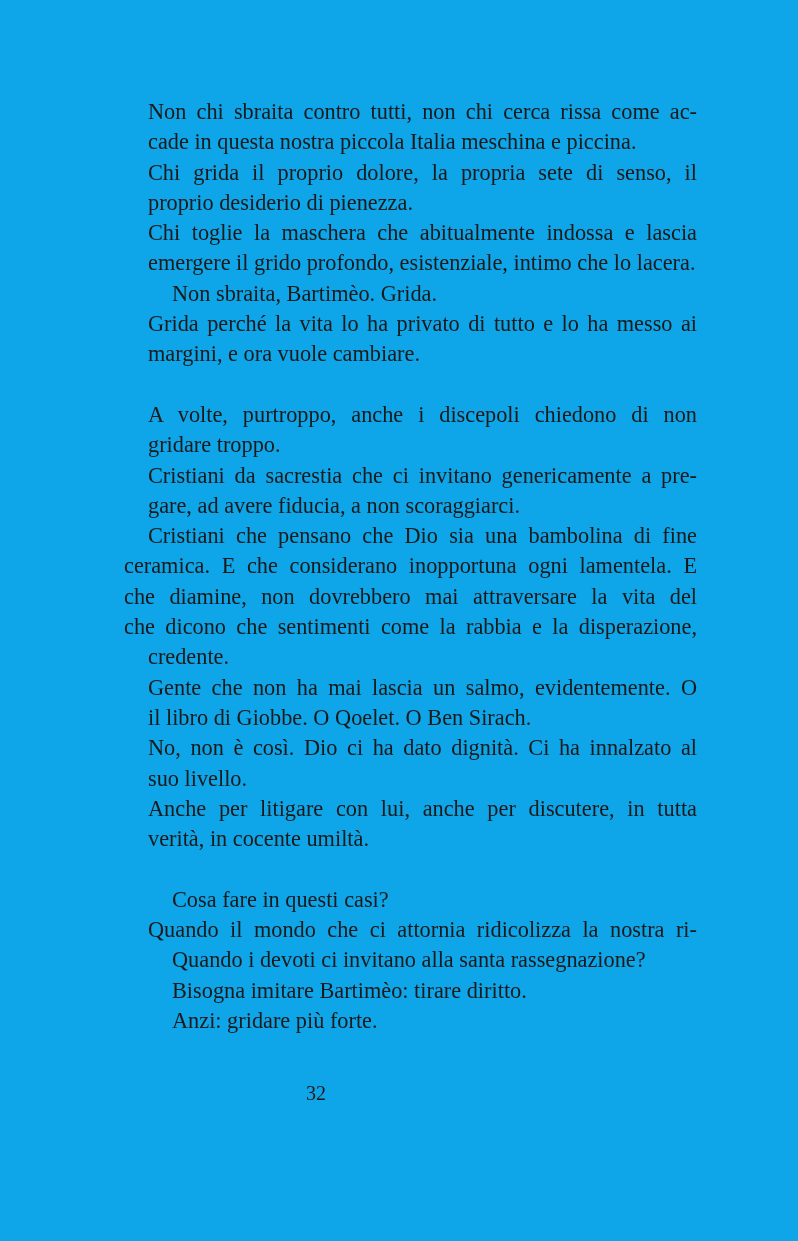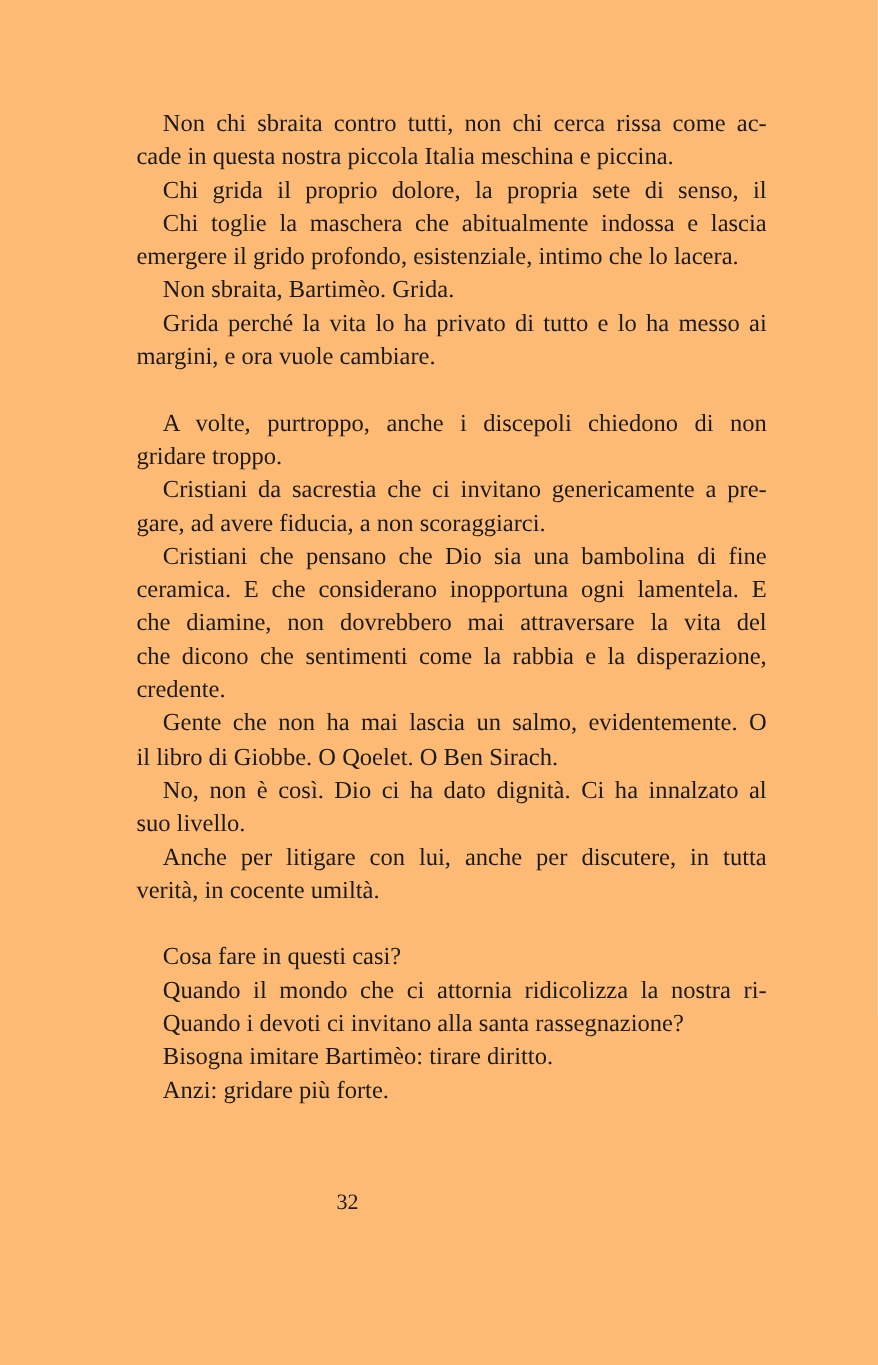"Non chi sbraita contro tutti," .page { background: #fdba74 -> #0ea5e9 }
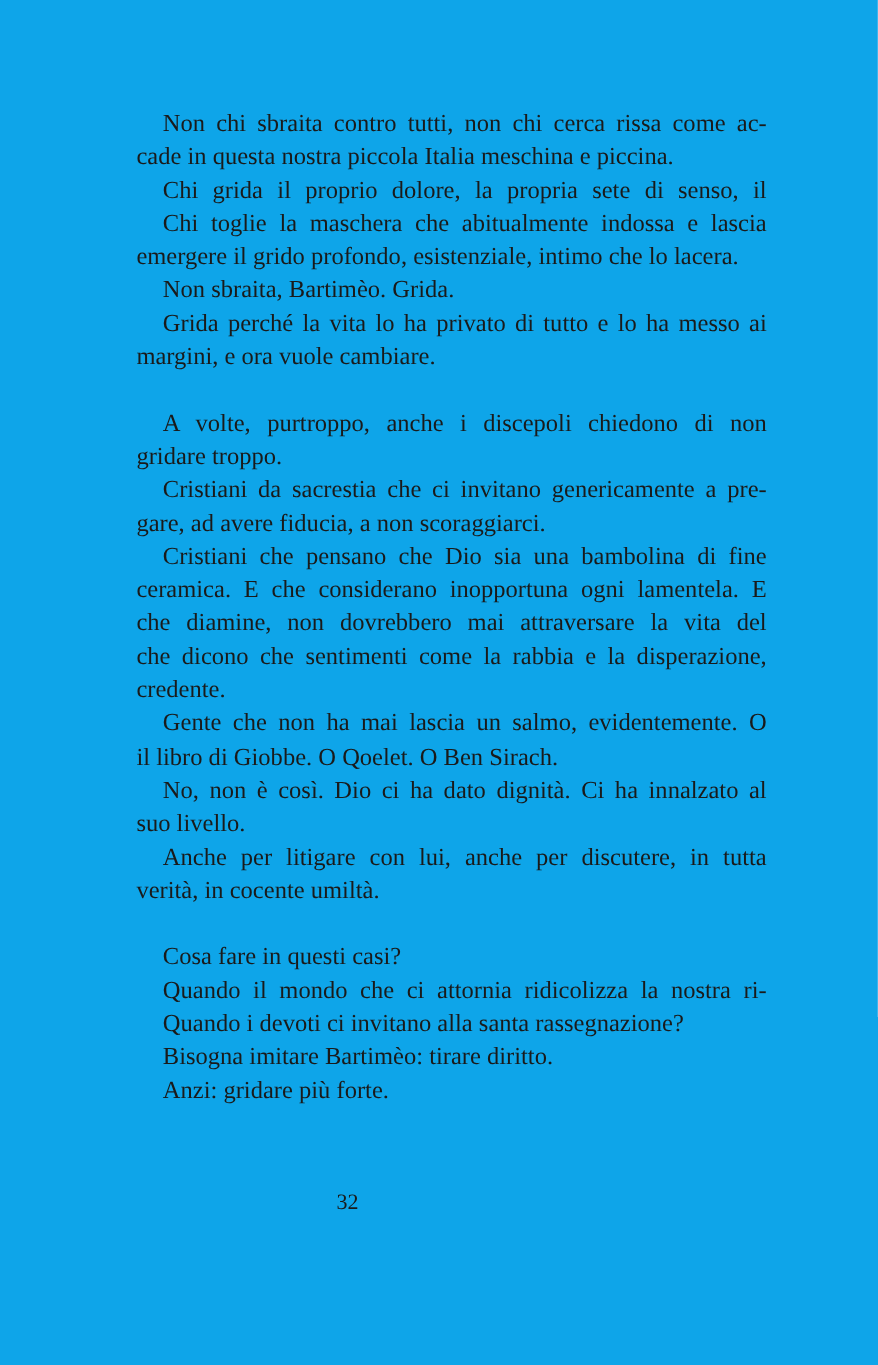"cade in questa nostra piccola" .line.last { margin-left: none -> 24px }
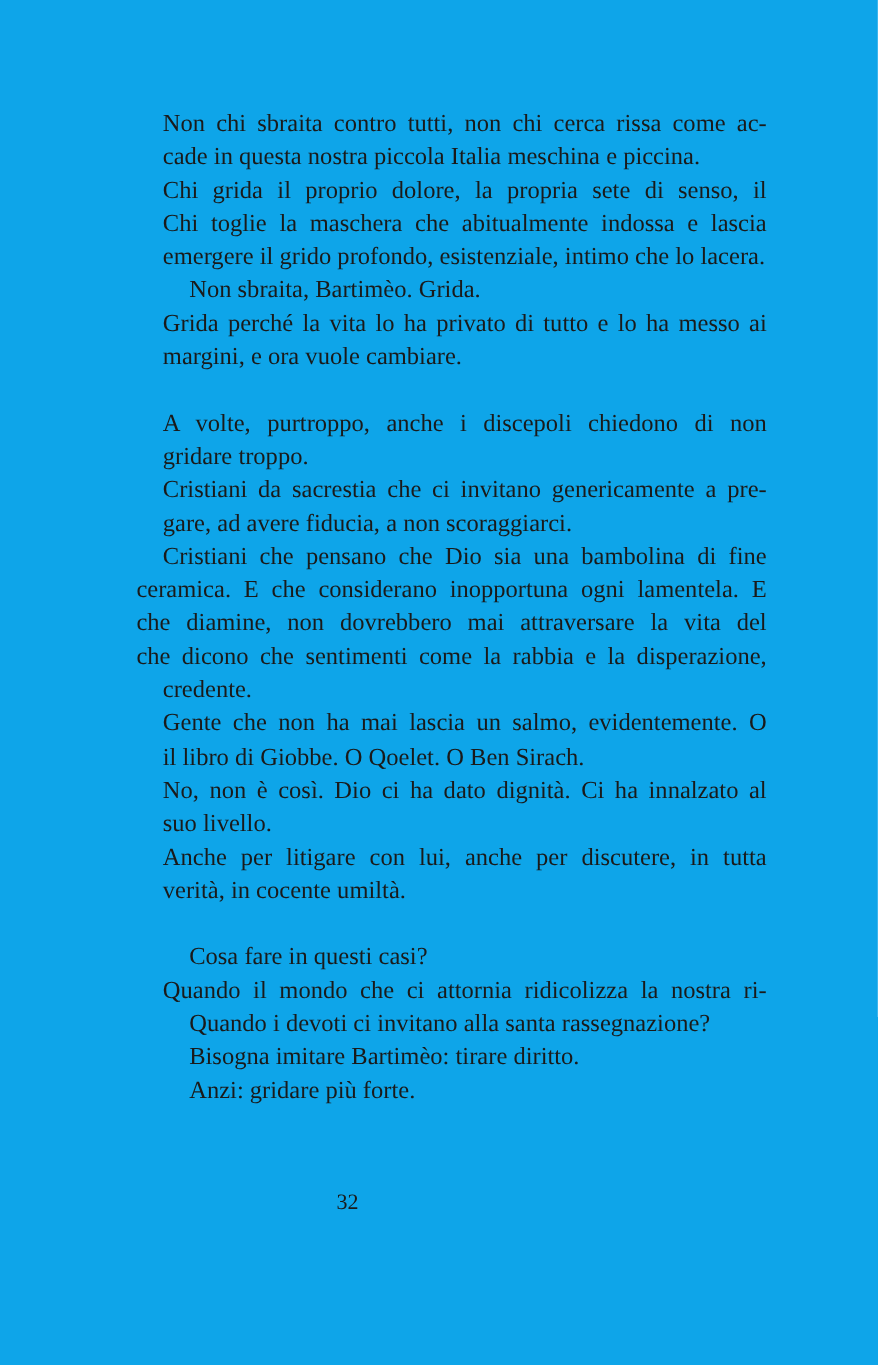"proprio desiderio di pienezza." span.line { html: none -> <span>proprio desiderio di pienezza.</span> }
